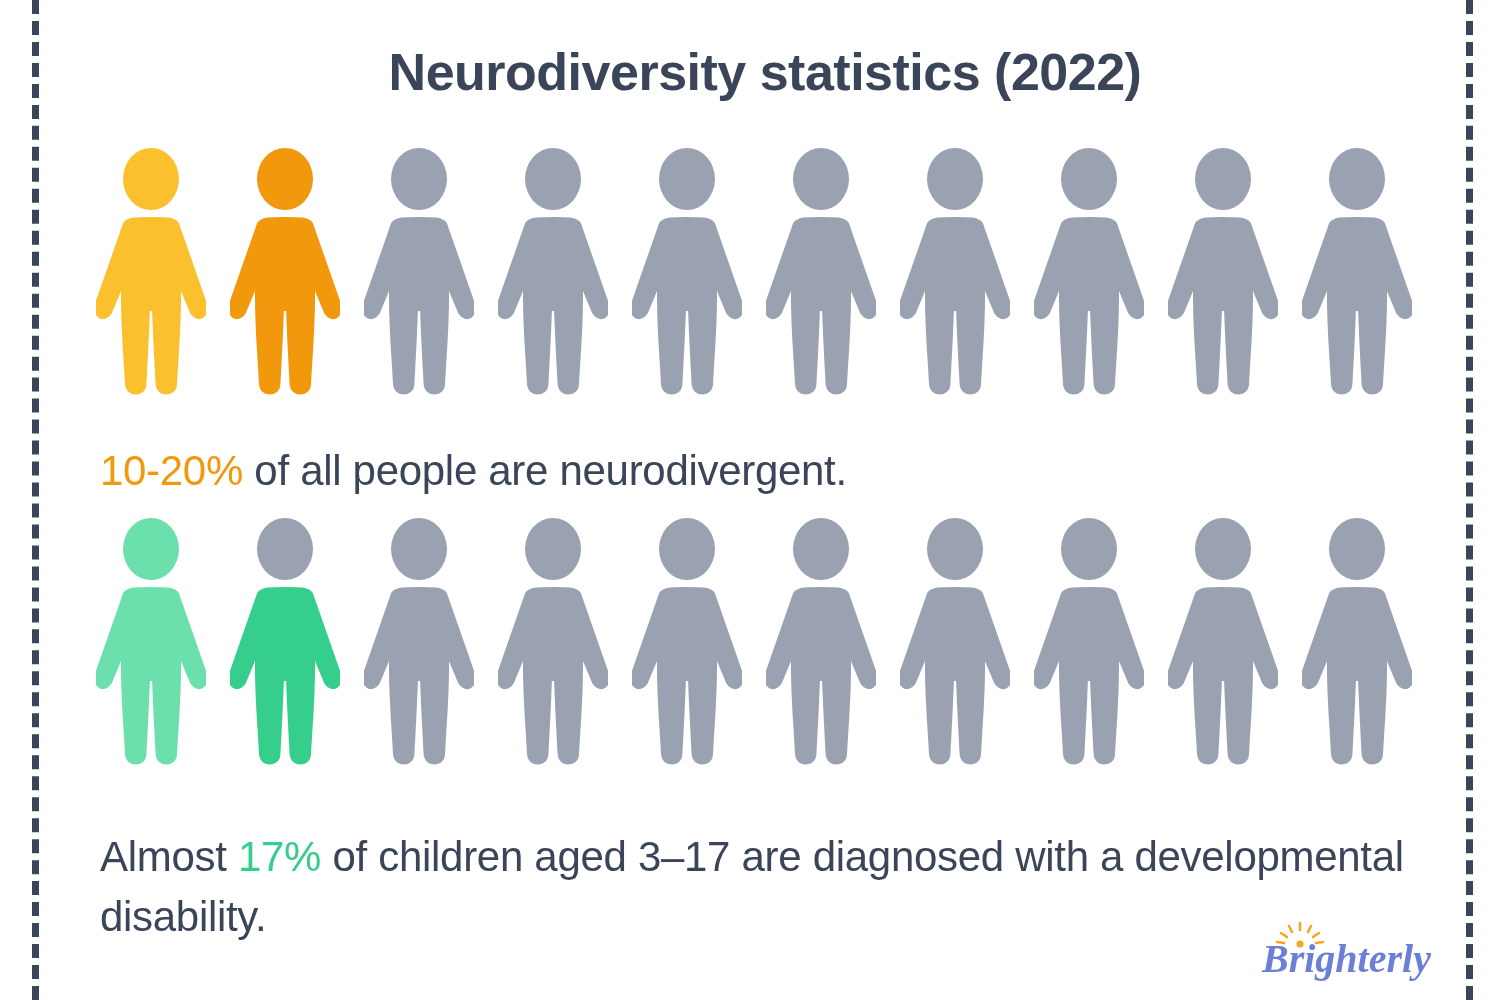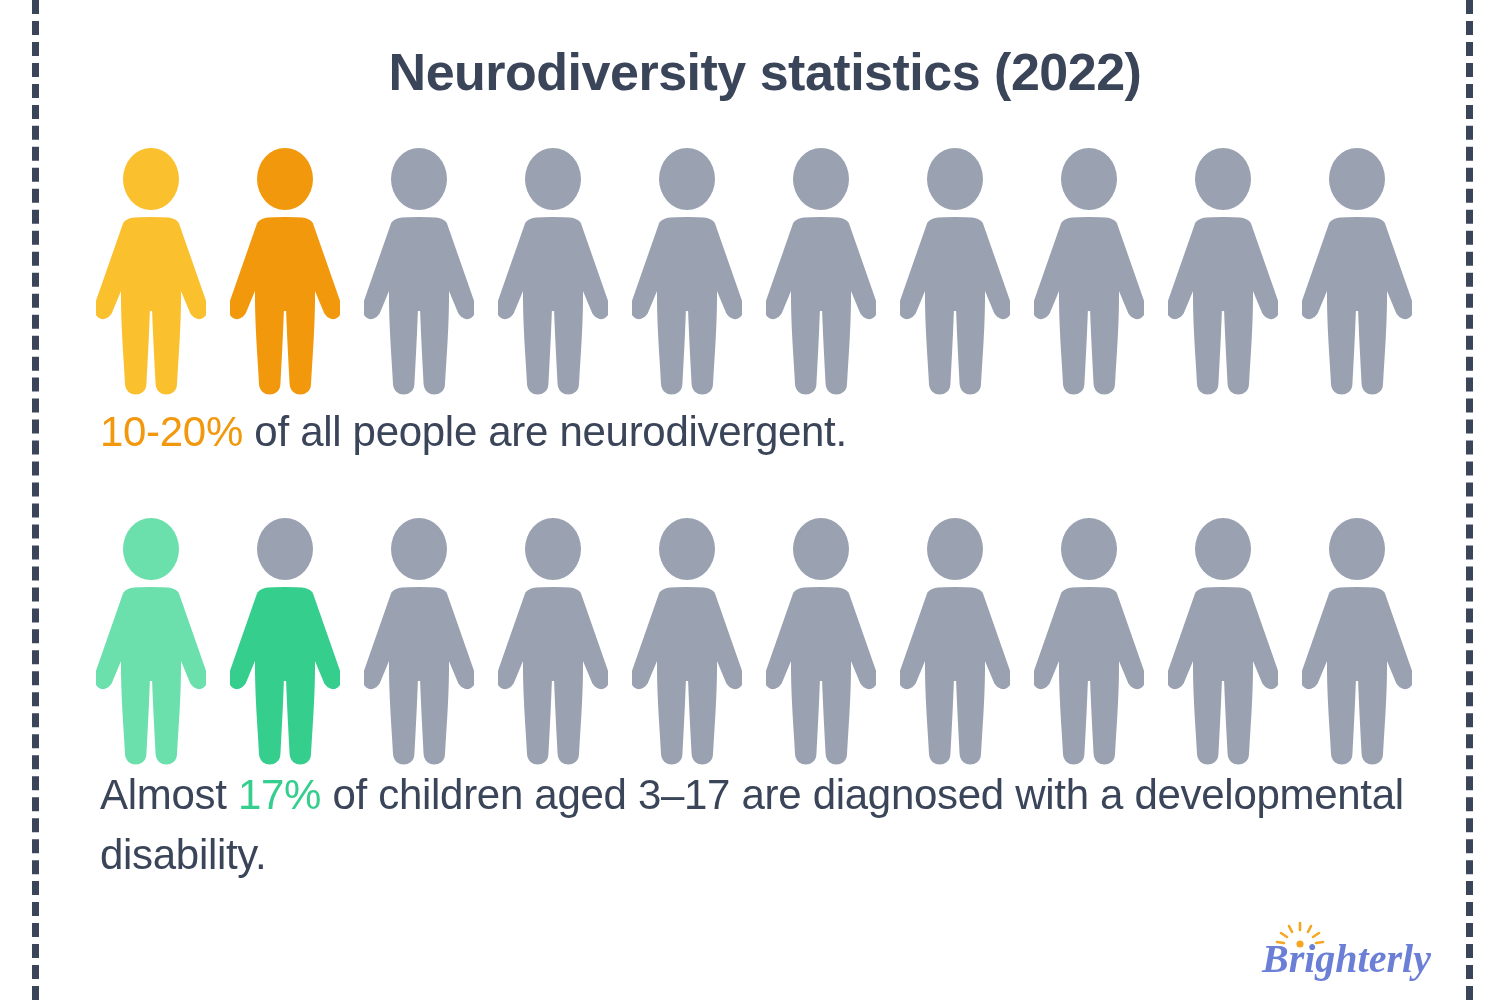"10-20% of all people are" .caption { margin-top: none -> 39px }
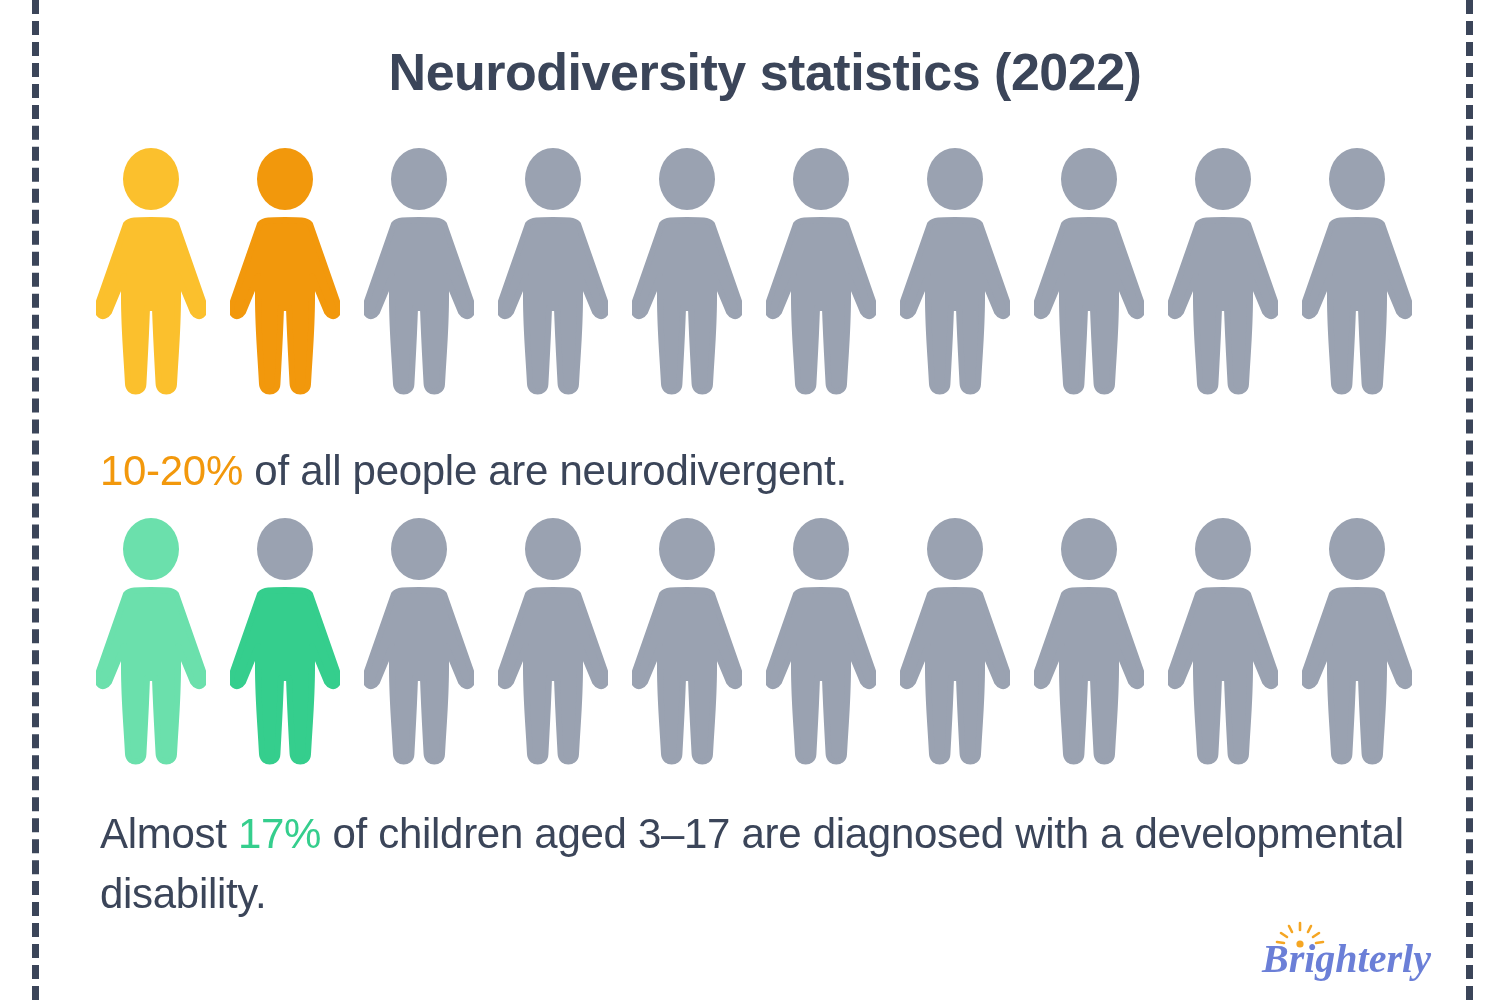"Almost 17% of children aged" .caption-2 { top: 765px -> 788px }
